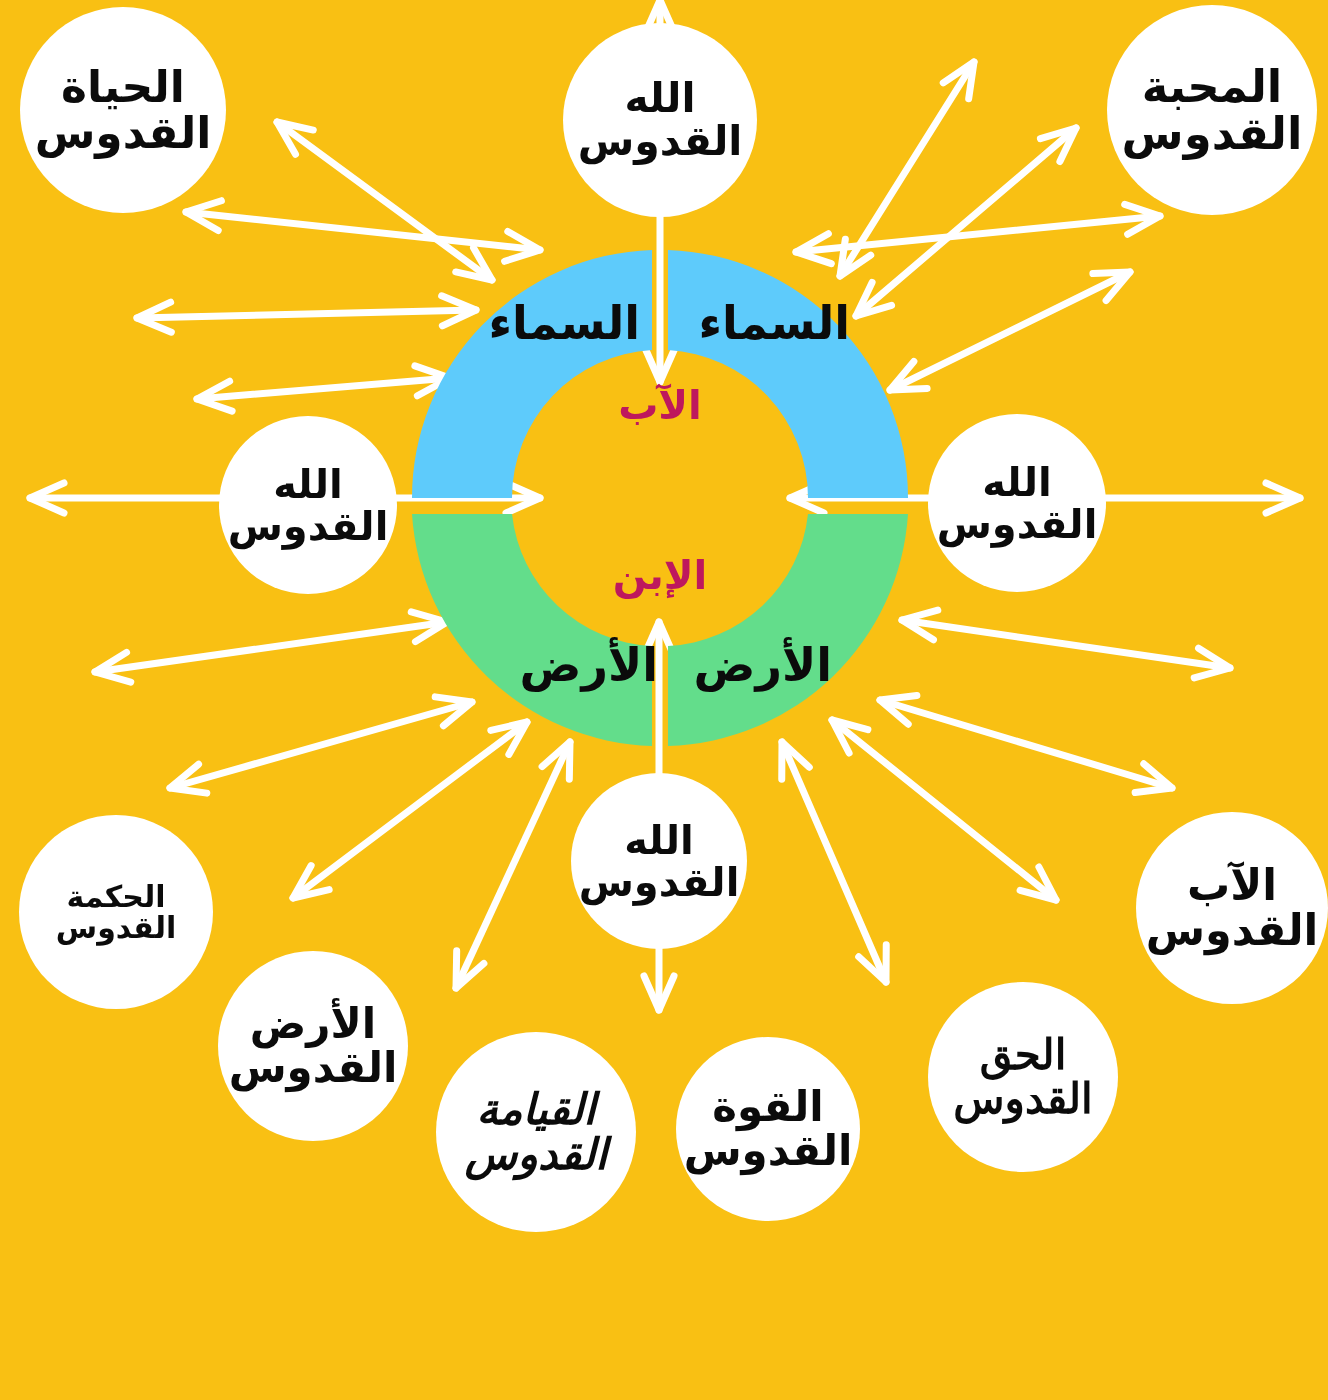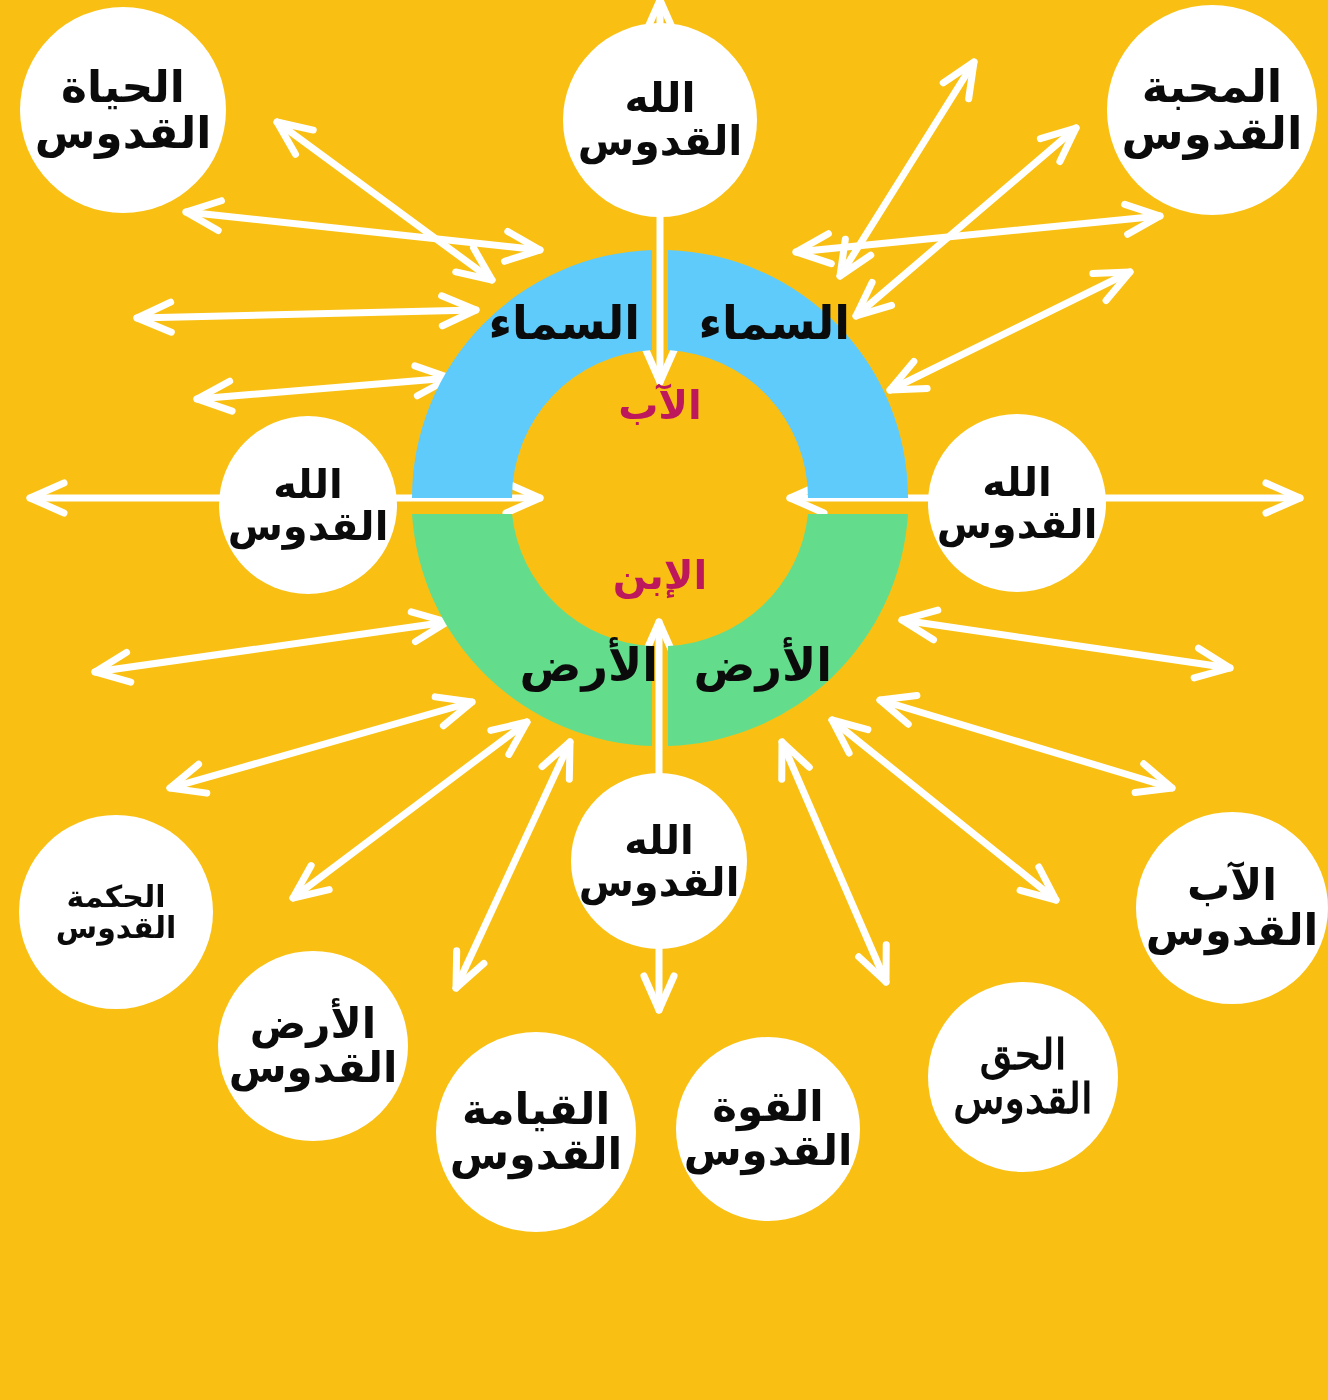"القيامة" div.node { font-style: none -> italic }
